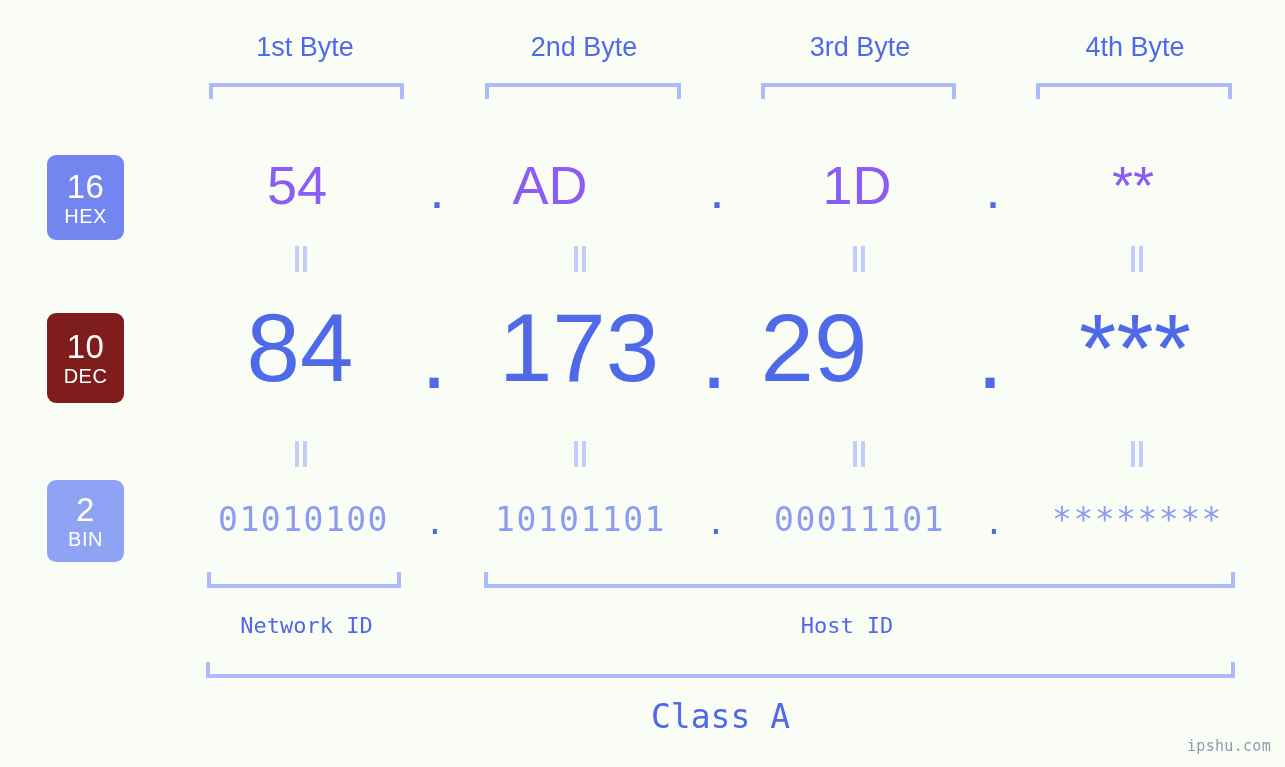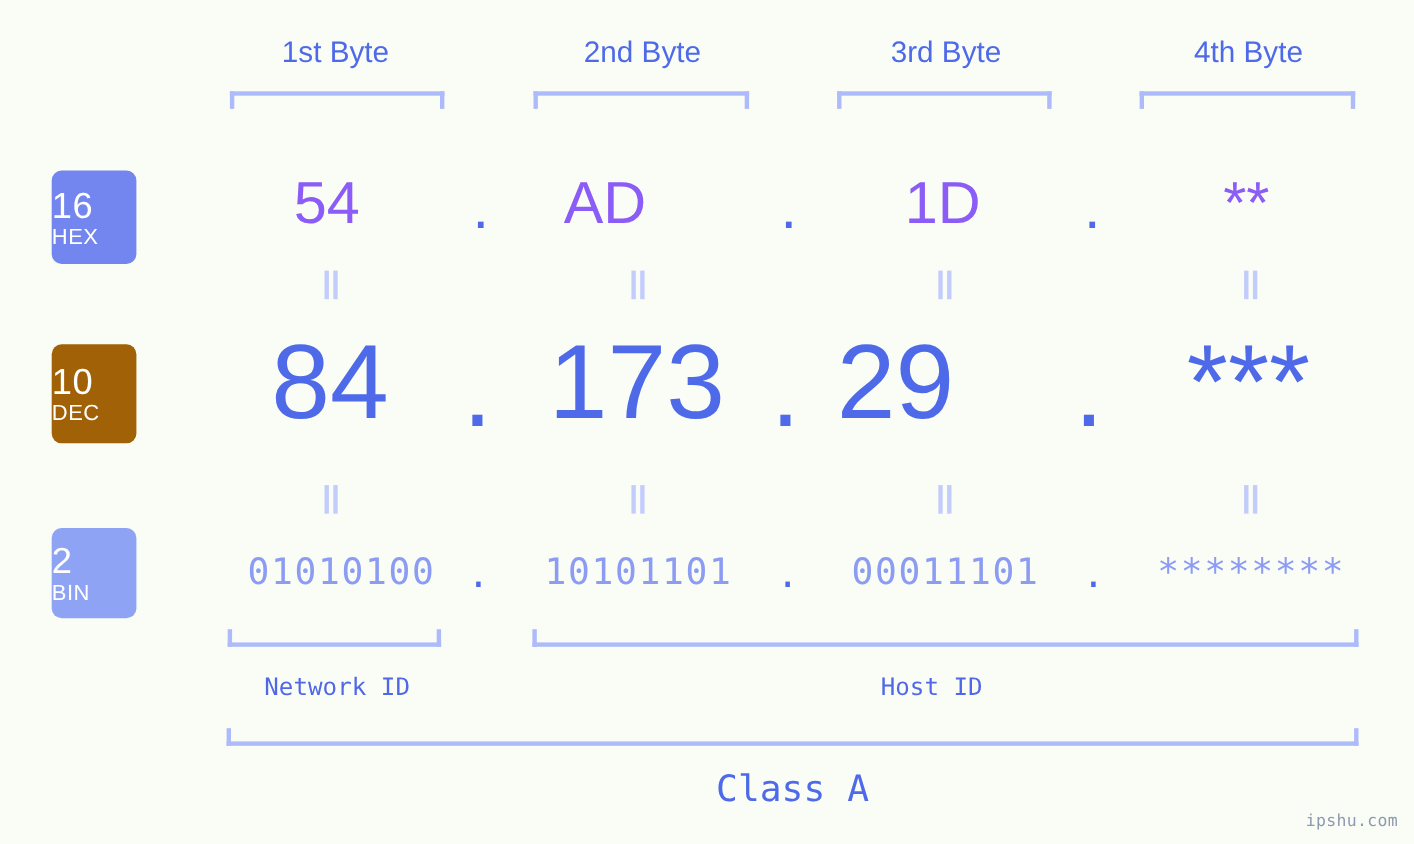"16" .base-badge { align-items: flex-start -> center }
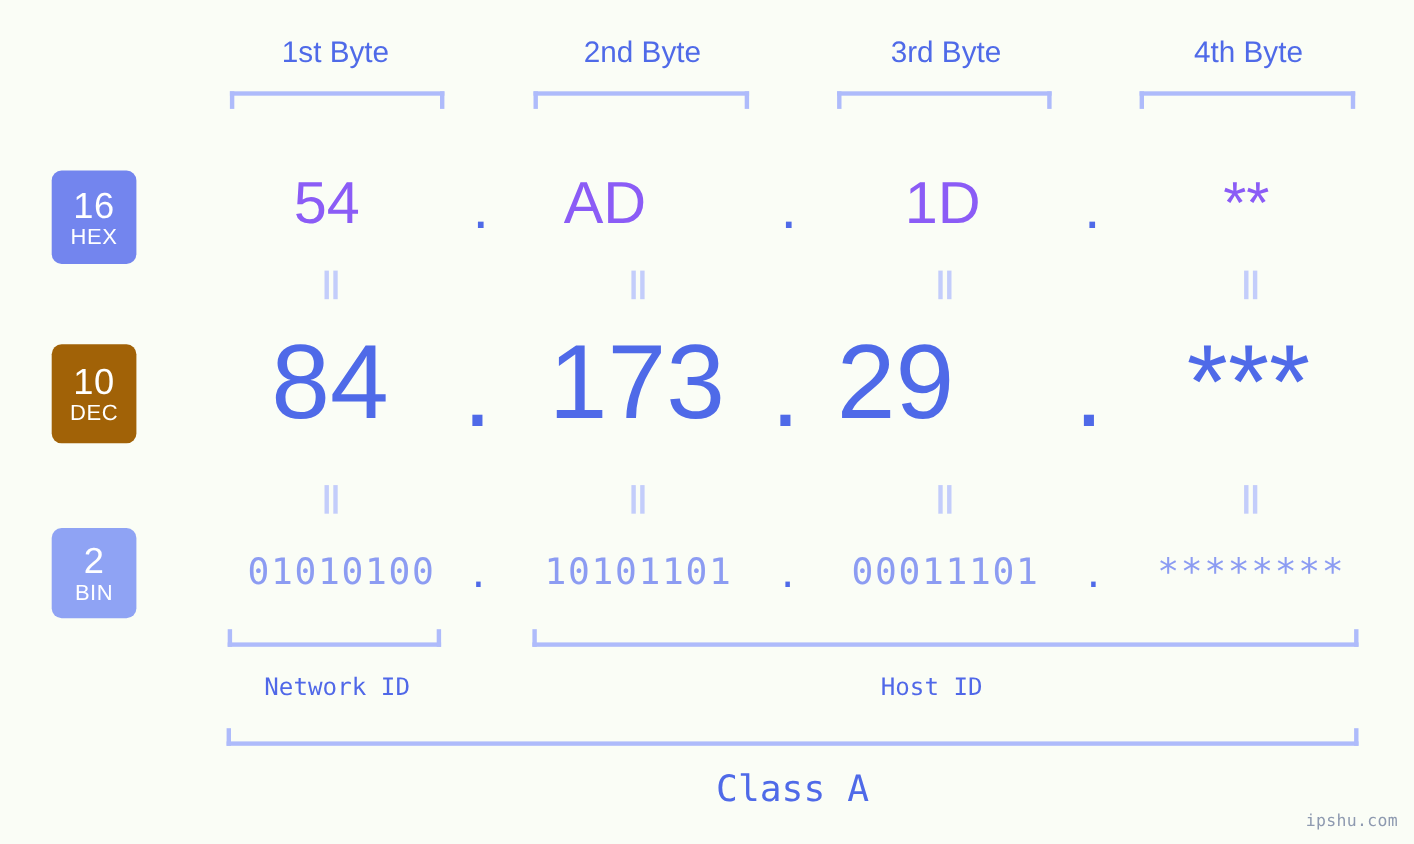"10" div.base-badge { background: #a16207 -> #7f1d1d }
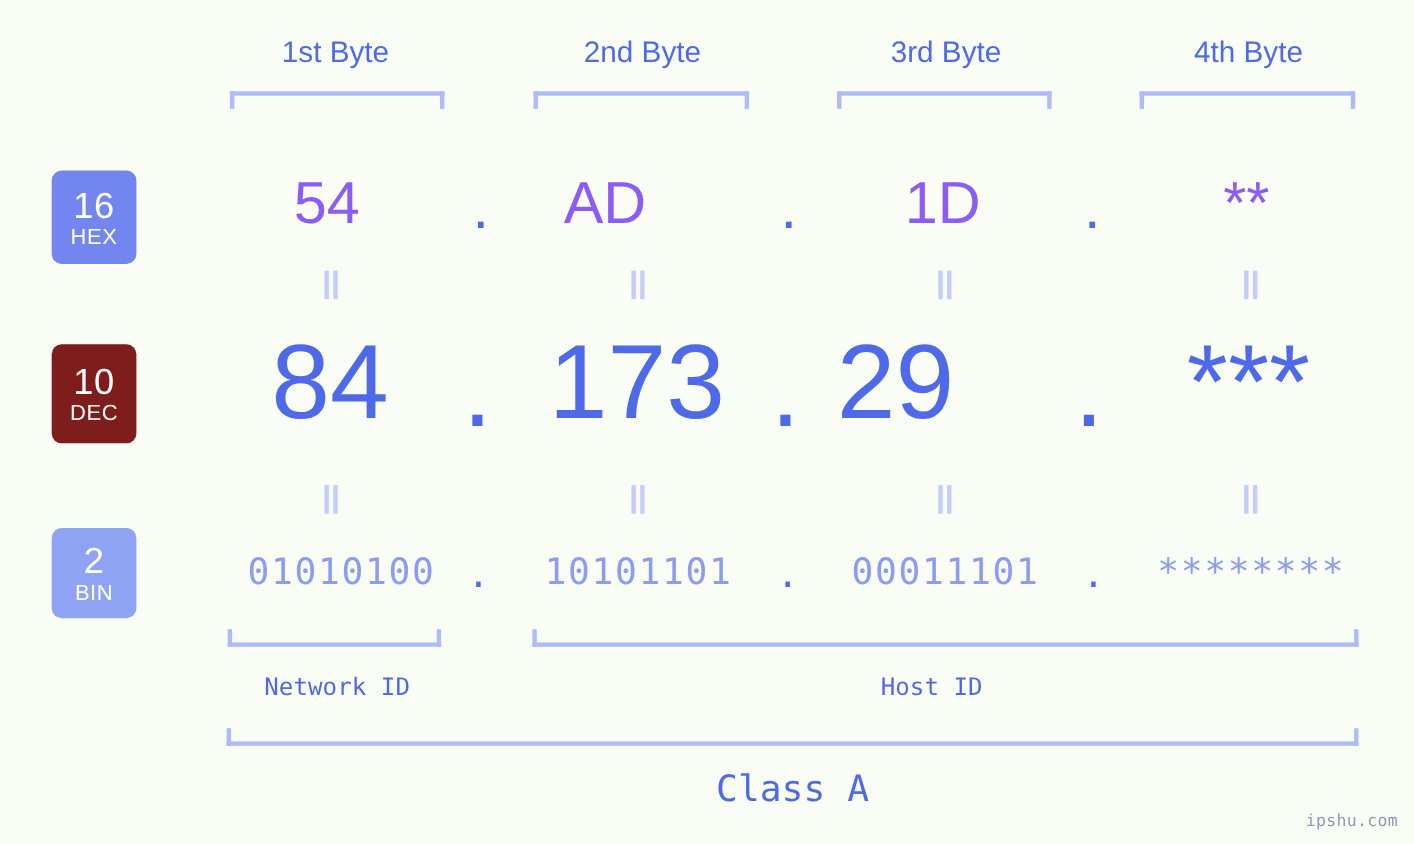"01010100" div.cell { left: 208px -> 184px; text-align: none -> right }
